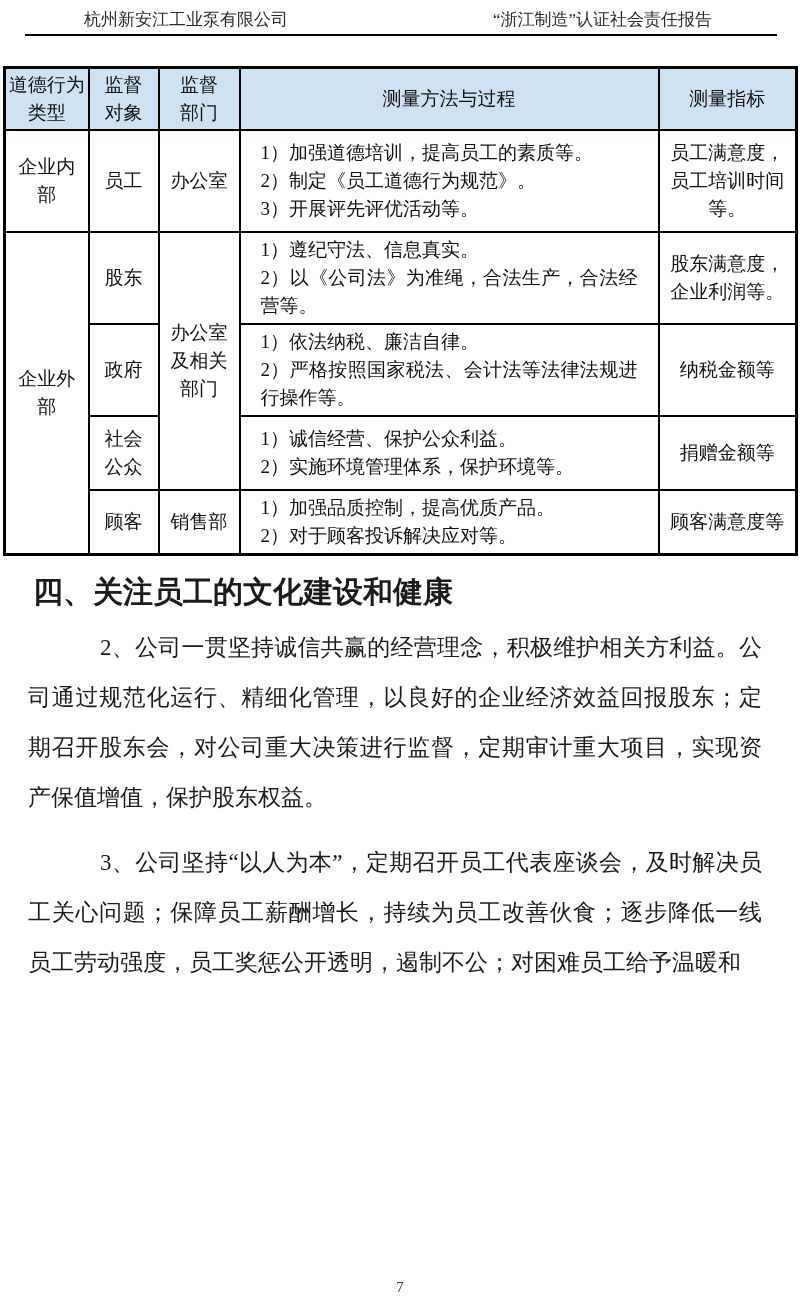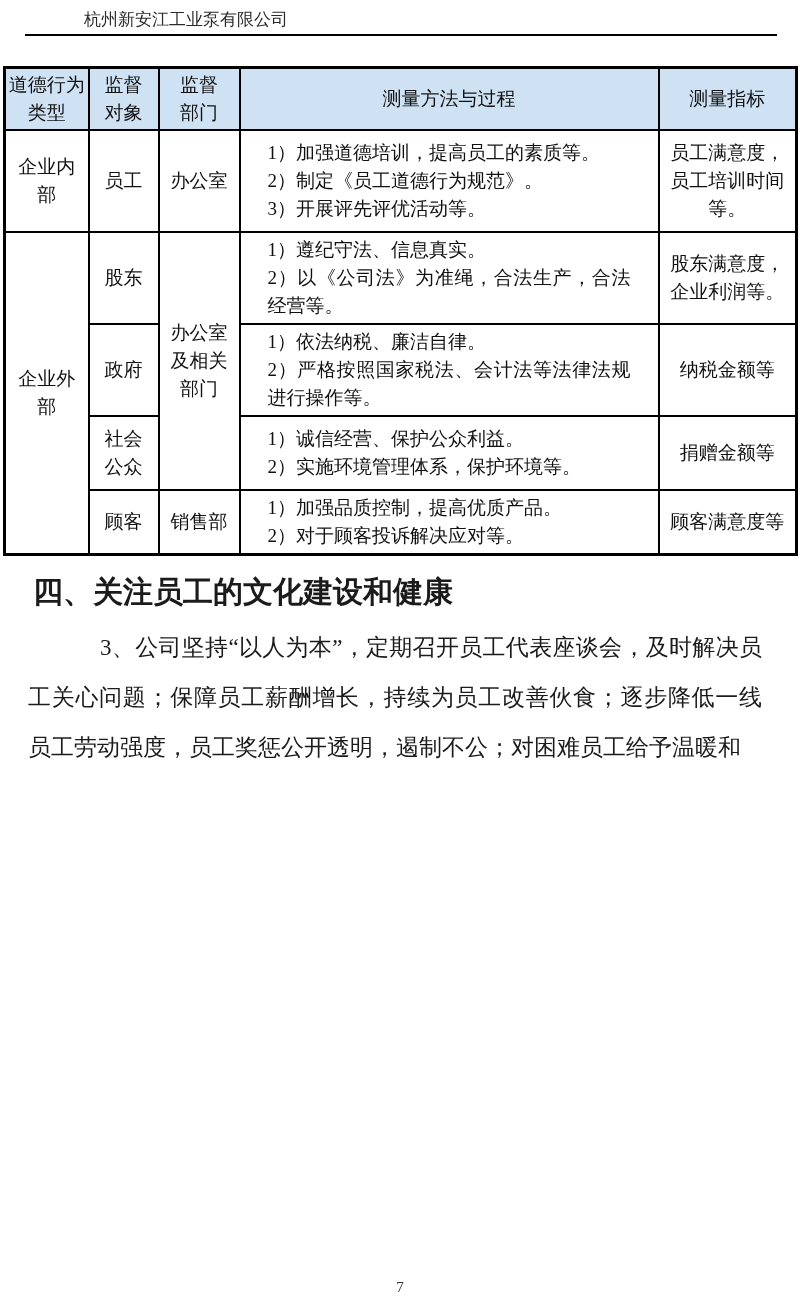"“浙江制造”认证社会责任报告" span { html: none -> <span>“浙江制造”认证社会责任报告</span> }
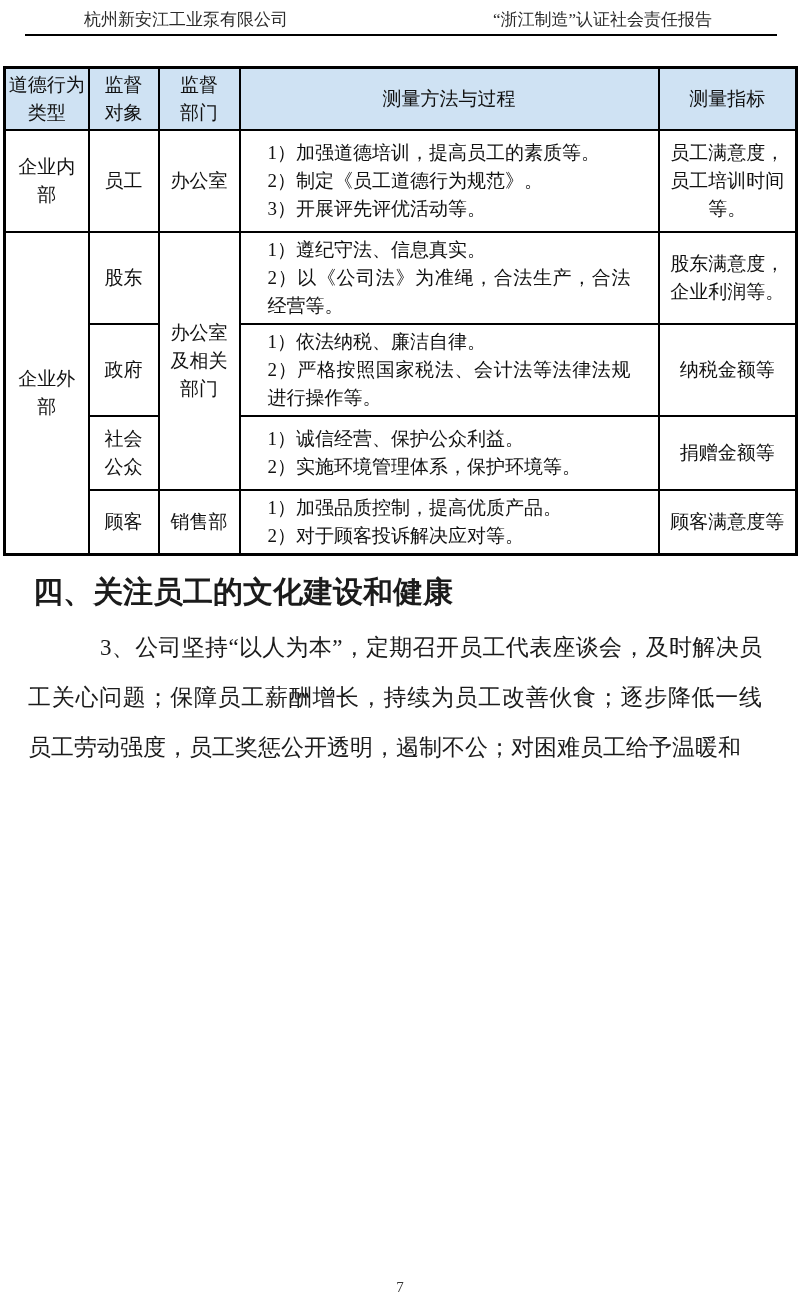"1）加强道德培训，提高员工的素质等。" table.ethics-table td.method-cell { padding: 3px 27px -> 3px 20px }
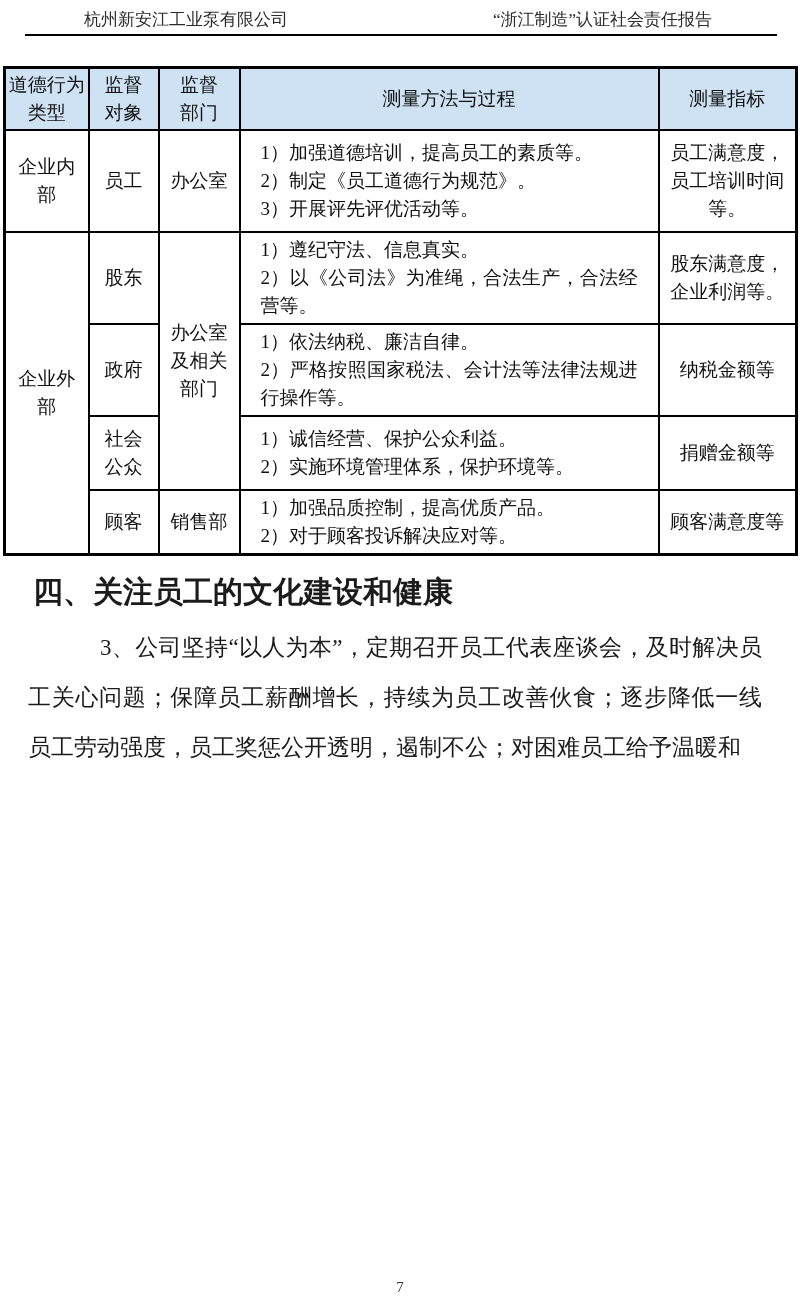"2、公司一贯坚持诚信共赢的经营理念，积极维护相关方利益。公司通过规范化运行、精细" p.body-paragraph { html: none -> <p>2、公司一贯坚持诚信共赢的经营理念，积极维护相关方利益。公司通过规范化运行、精细化管理，以良好的企业经济效益回报股东；定期召开股东会，对公司重大决策进行监督，定期审计重大项目，实现资产保值增值，保护股东权益。</p> }
